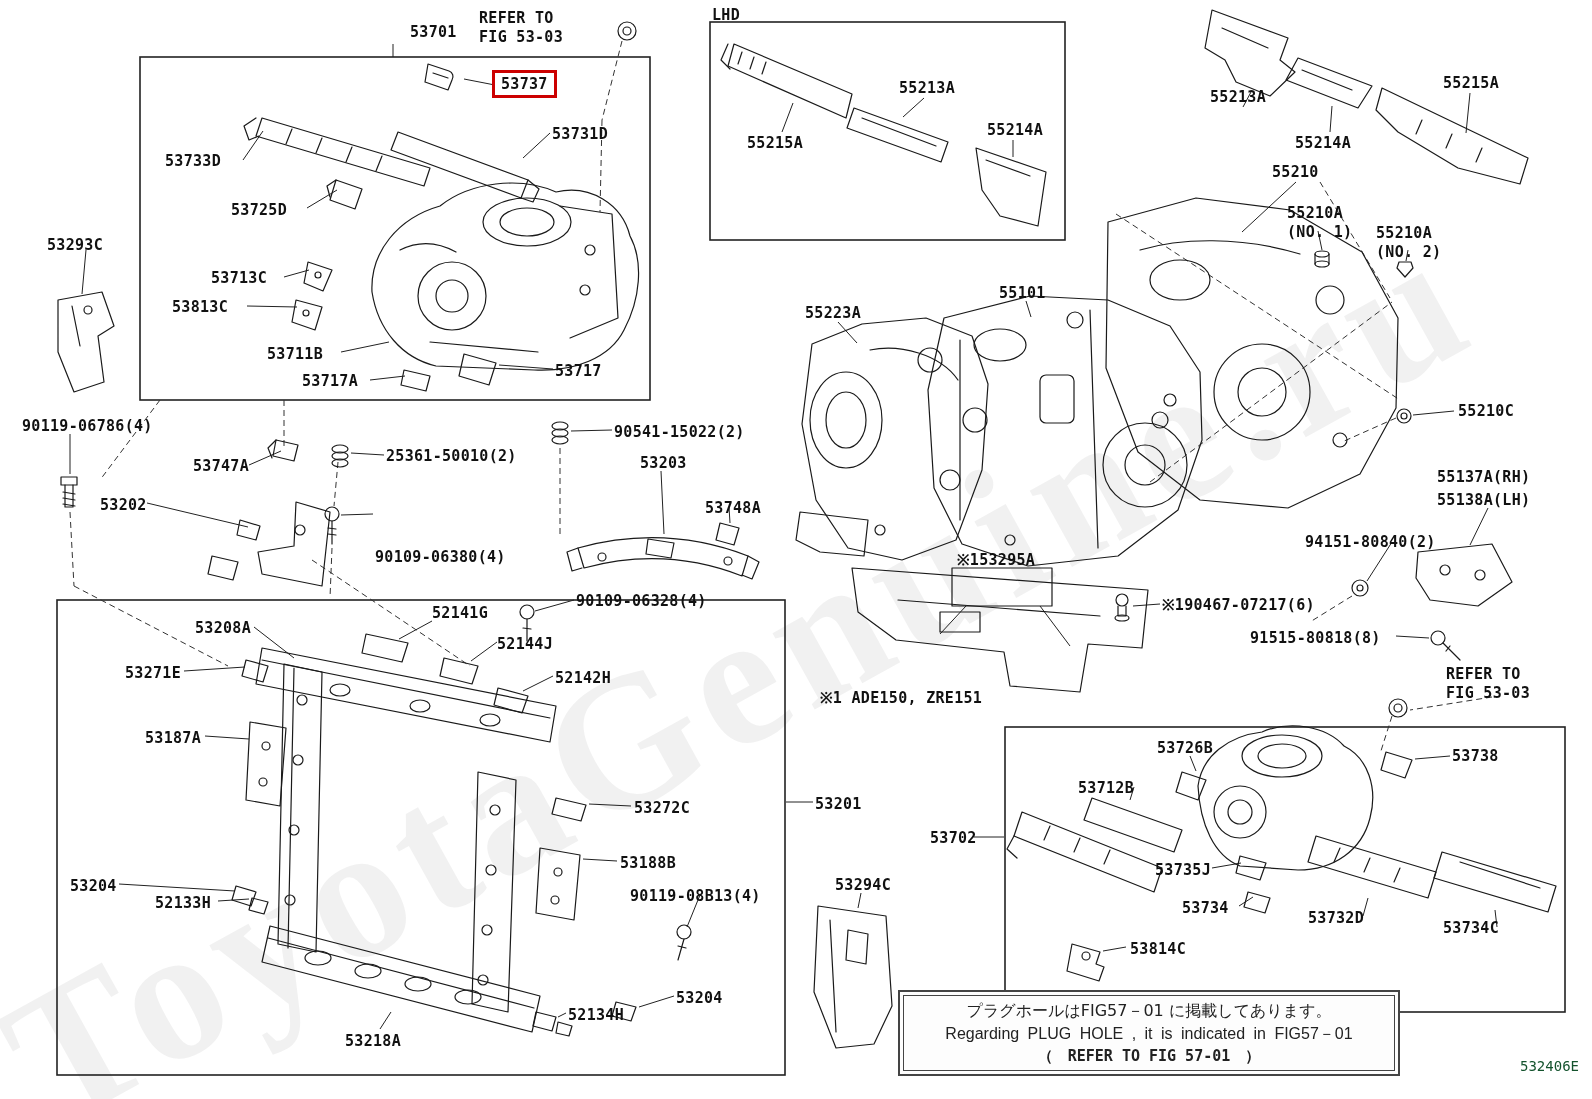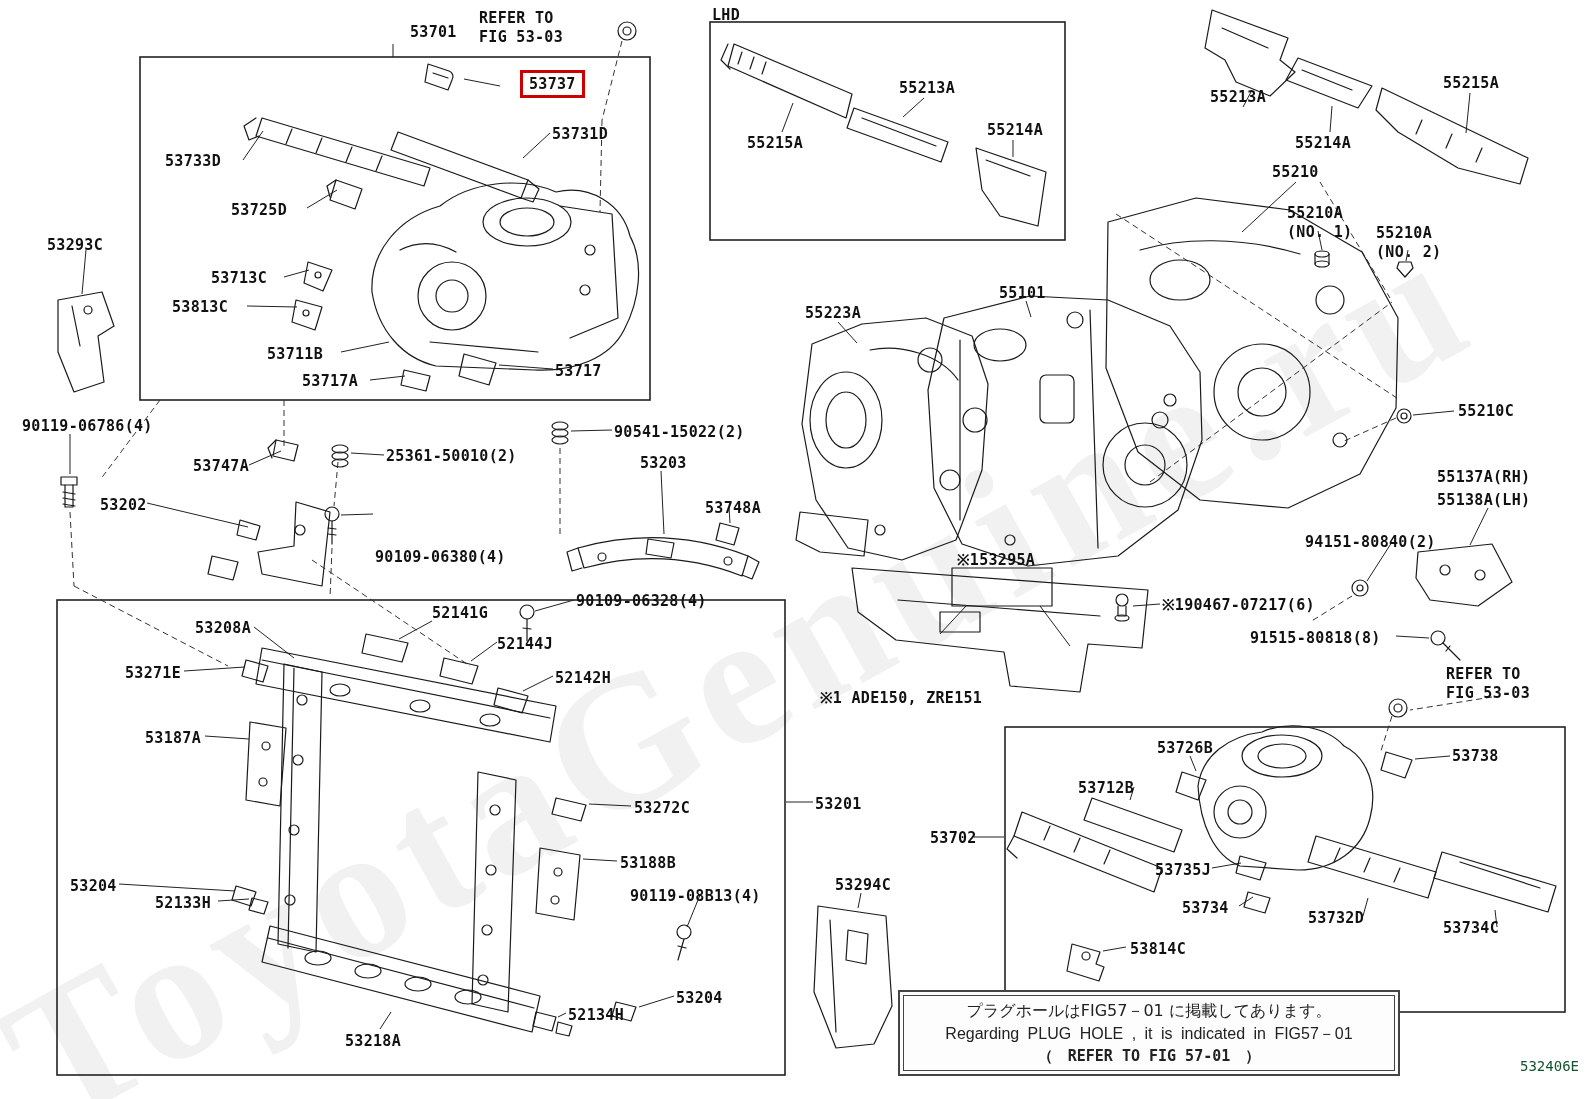"53737" div.lbl { left: 520px -> 492px }
